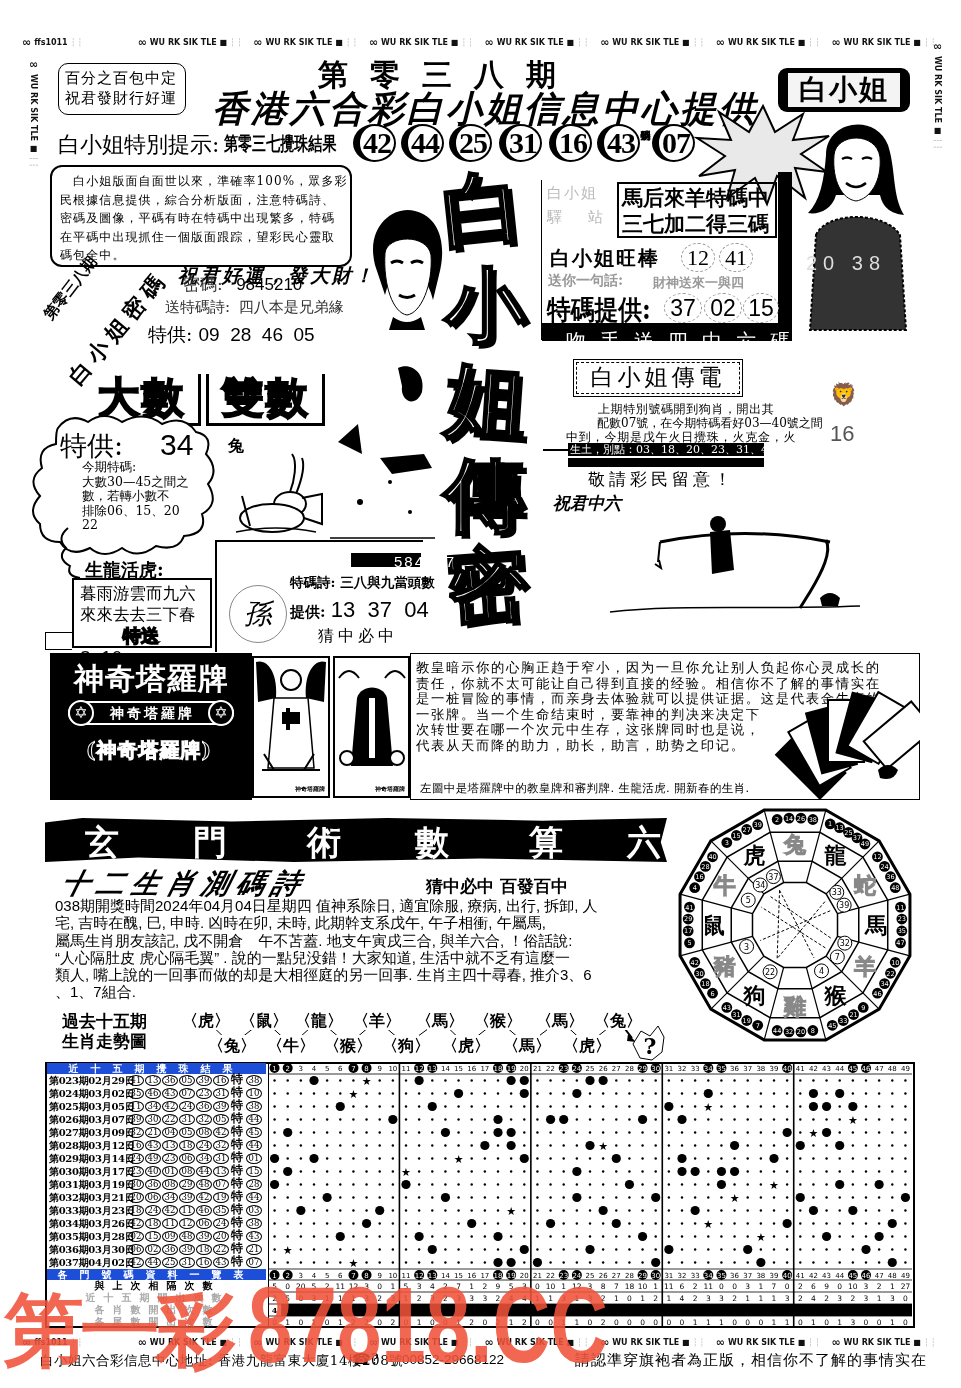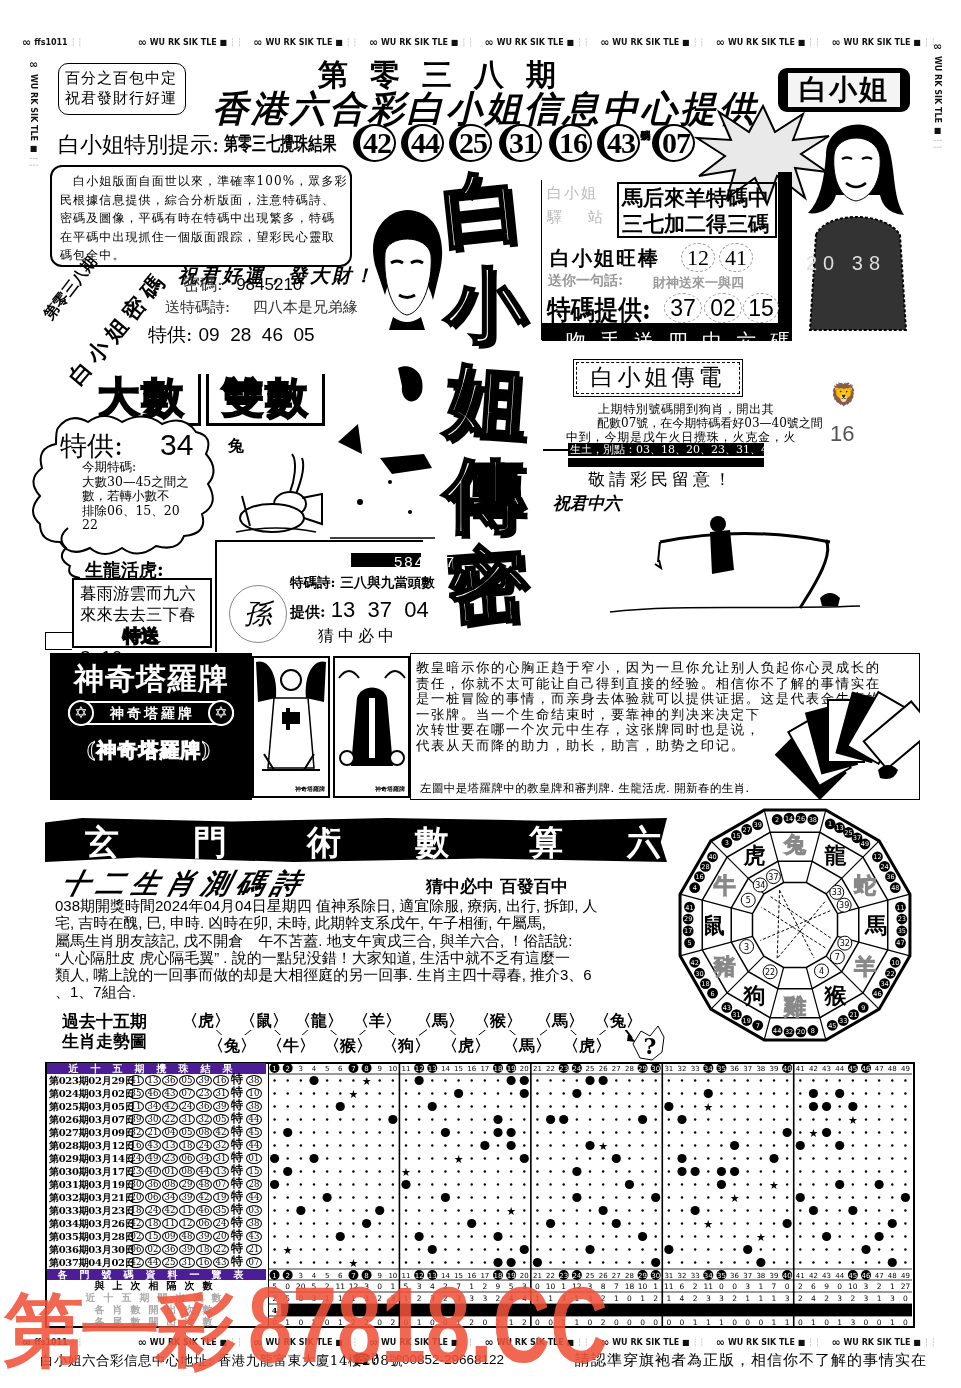"四八本是兄弟緣" span { margin-left: 18px -> 4px }
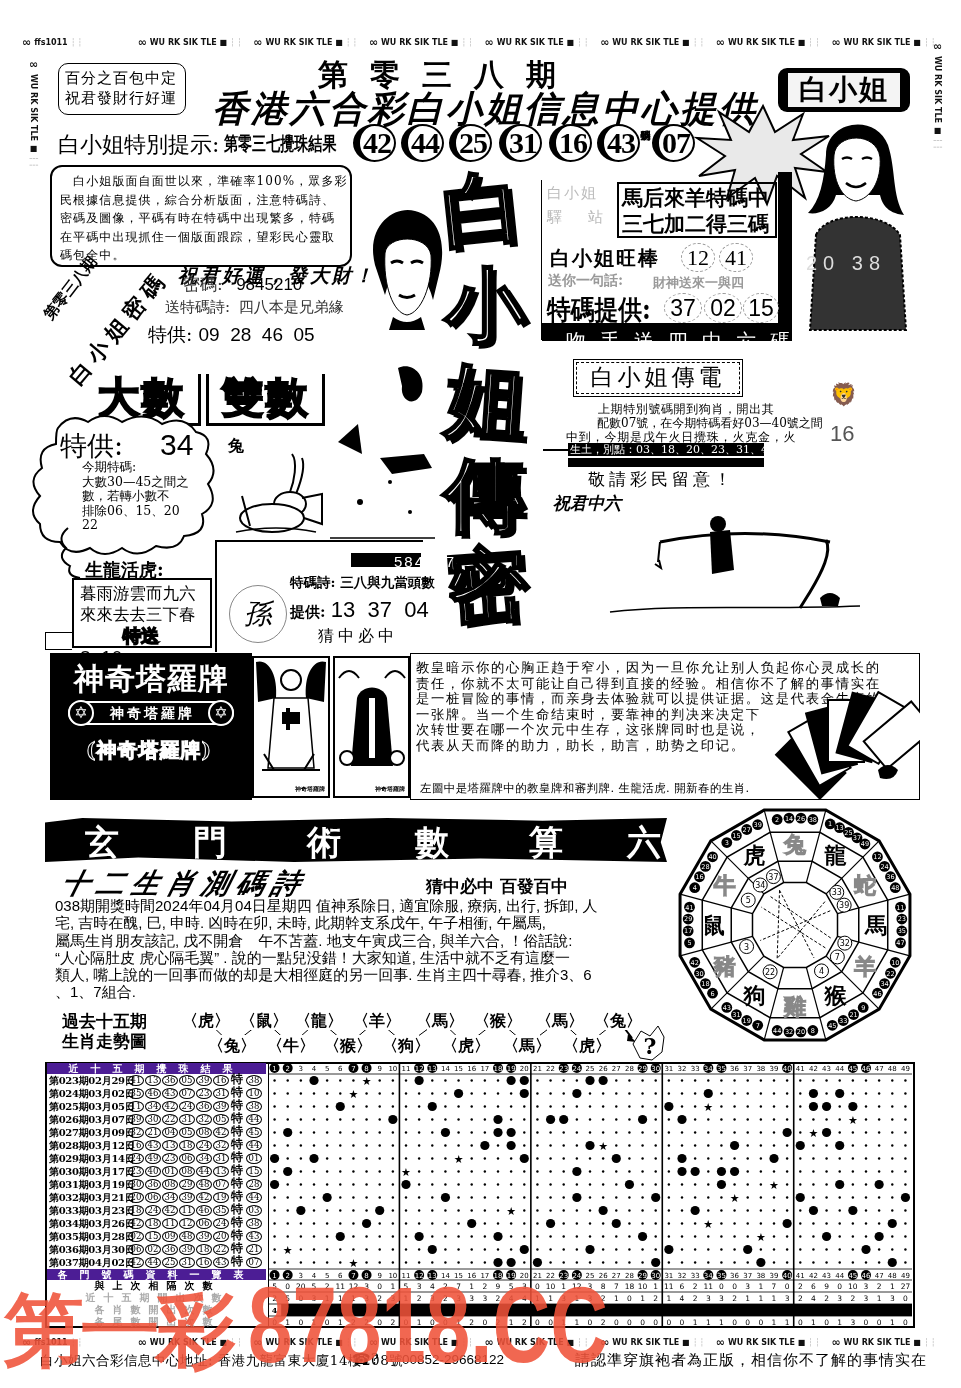"近十五期攪珠結果" .tbl-head { background: #4c1d95 -> #1d4ed8 }
